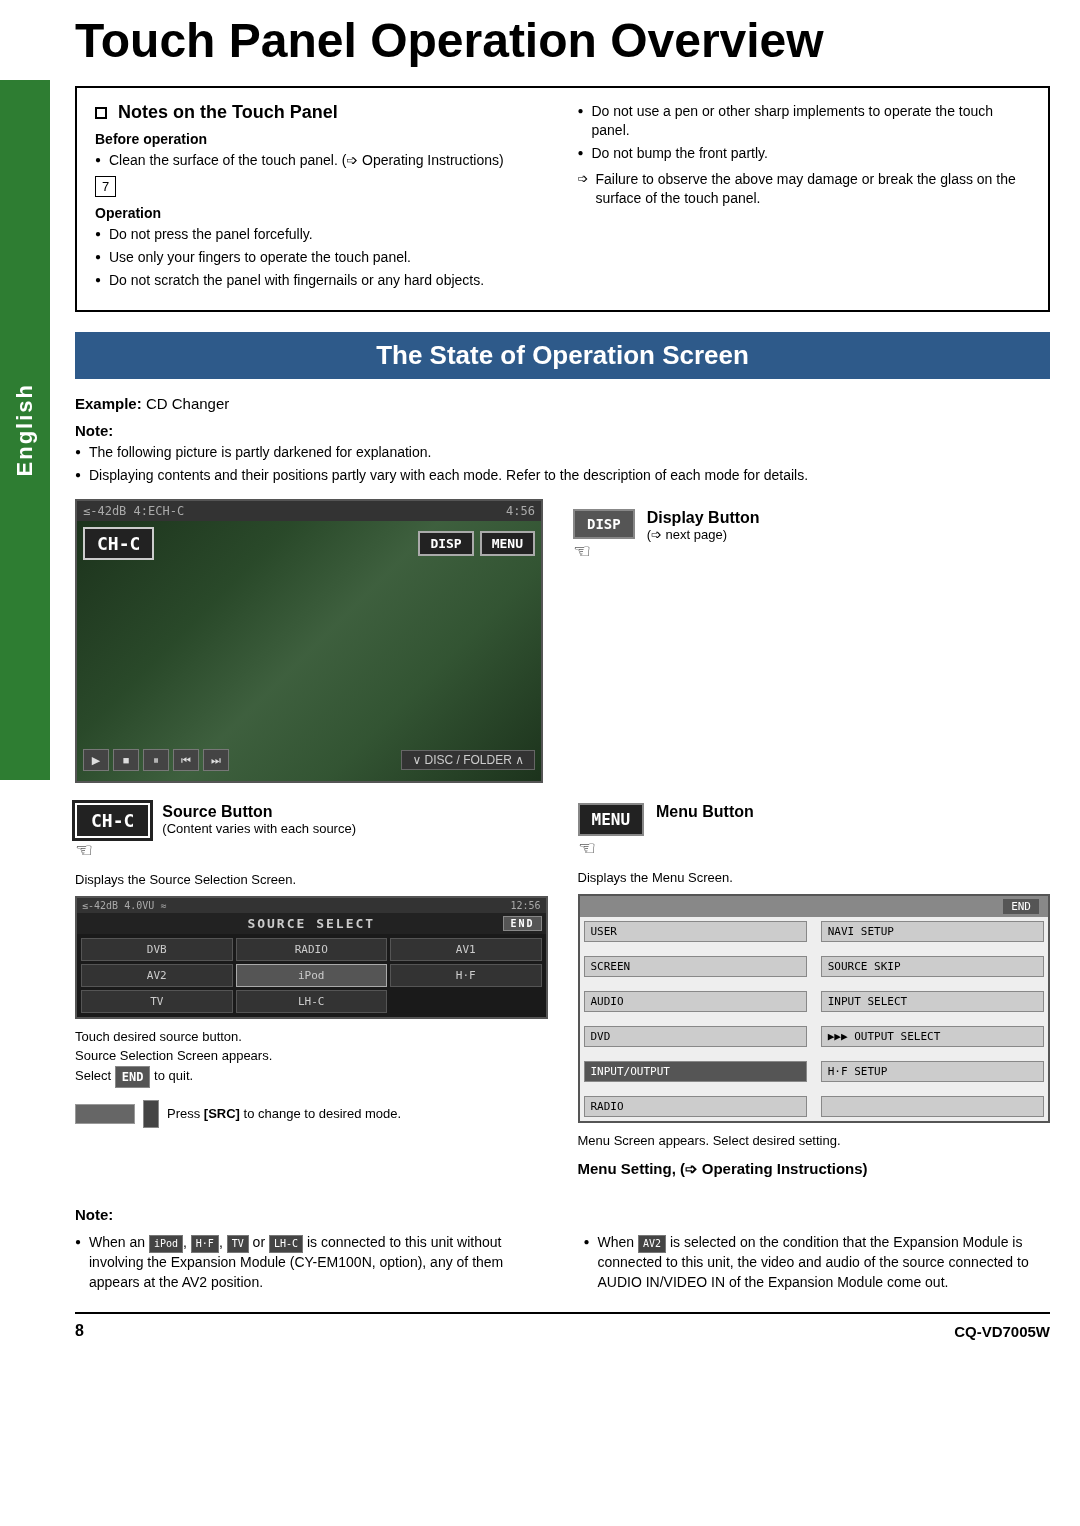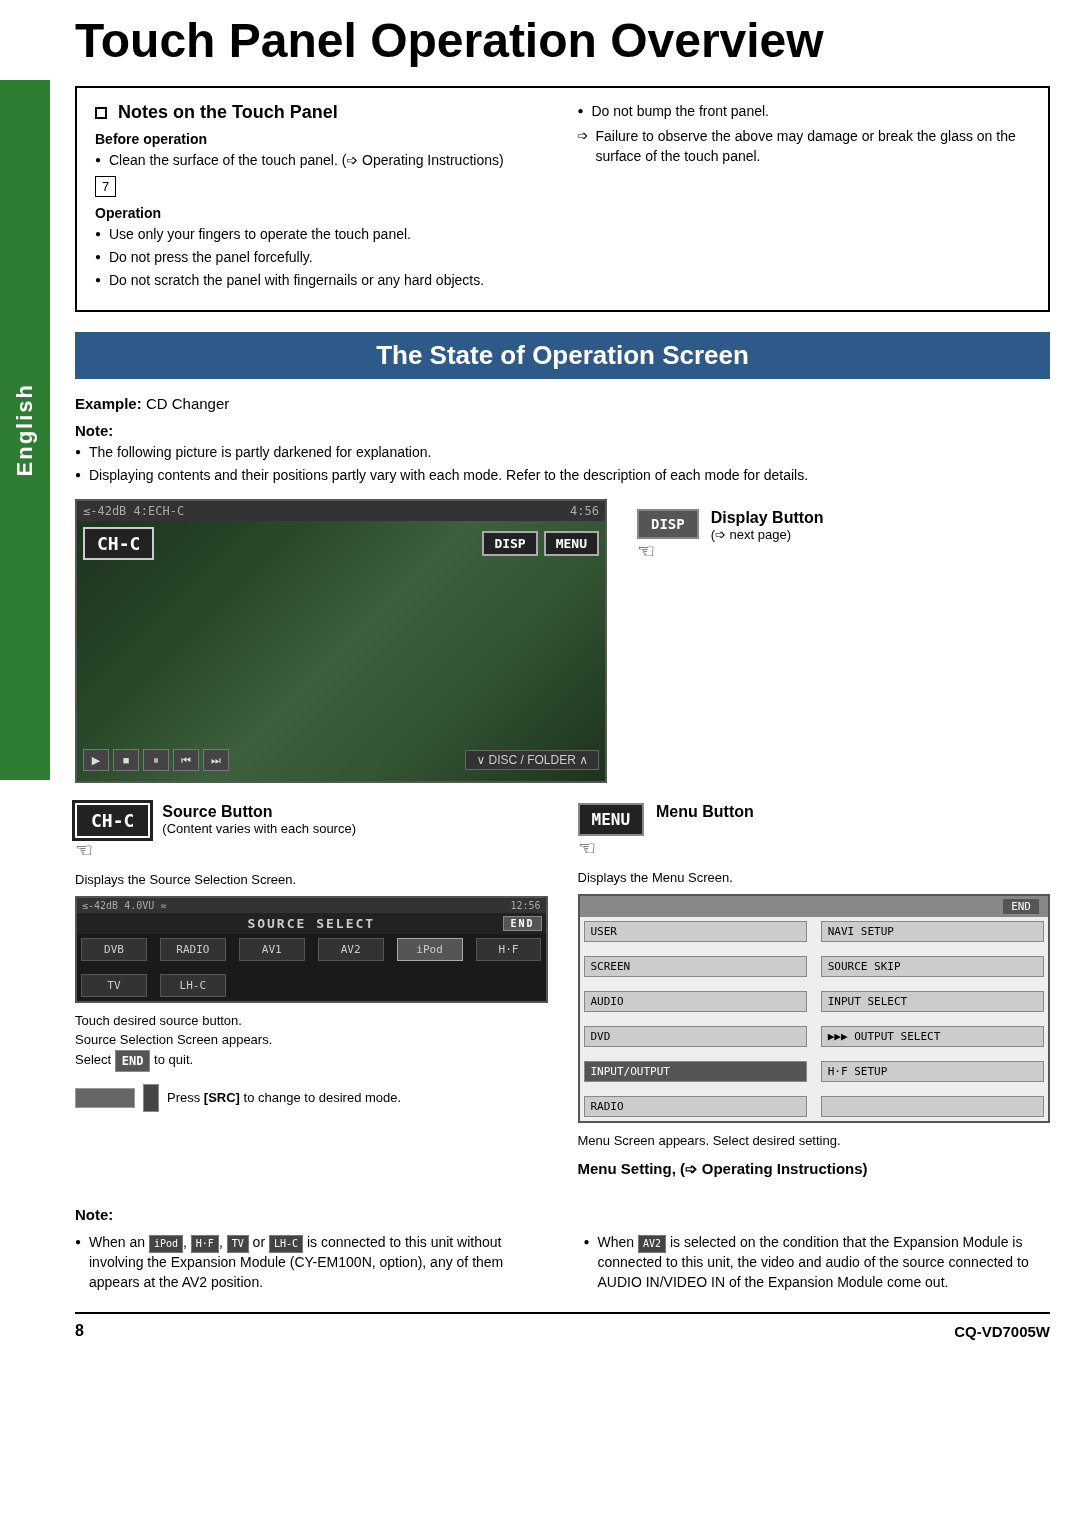"Do not use a pen" li { html: none -> <li>Do not use a pen or other sharp implements to operate the touch panel.</li> }
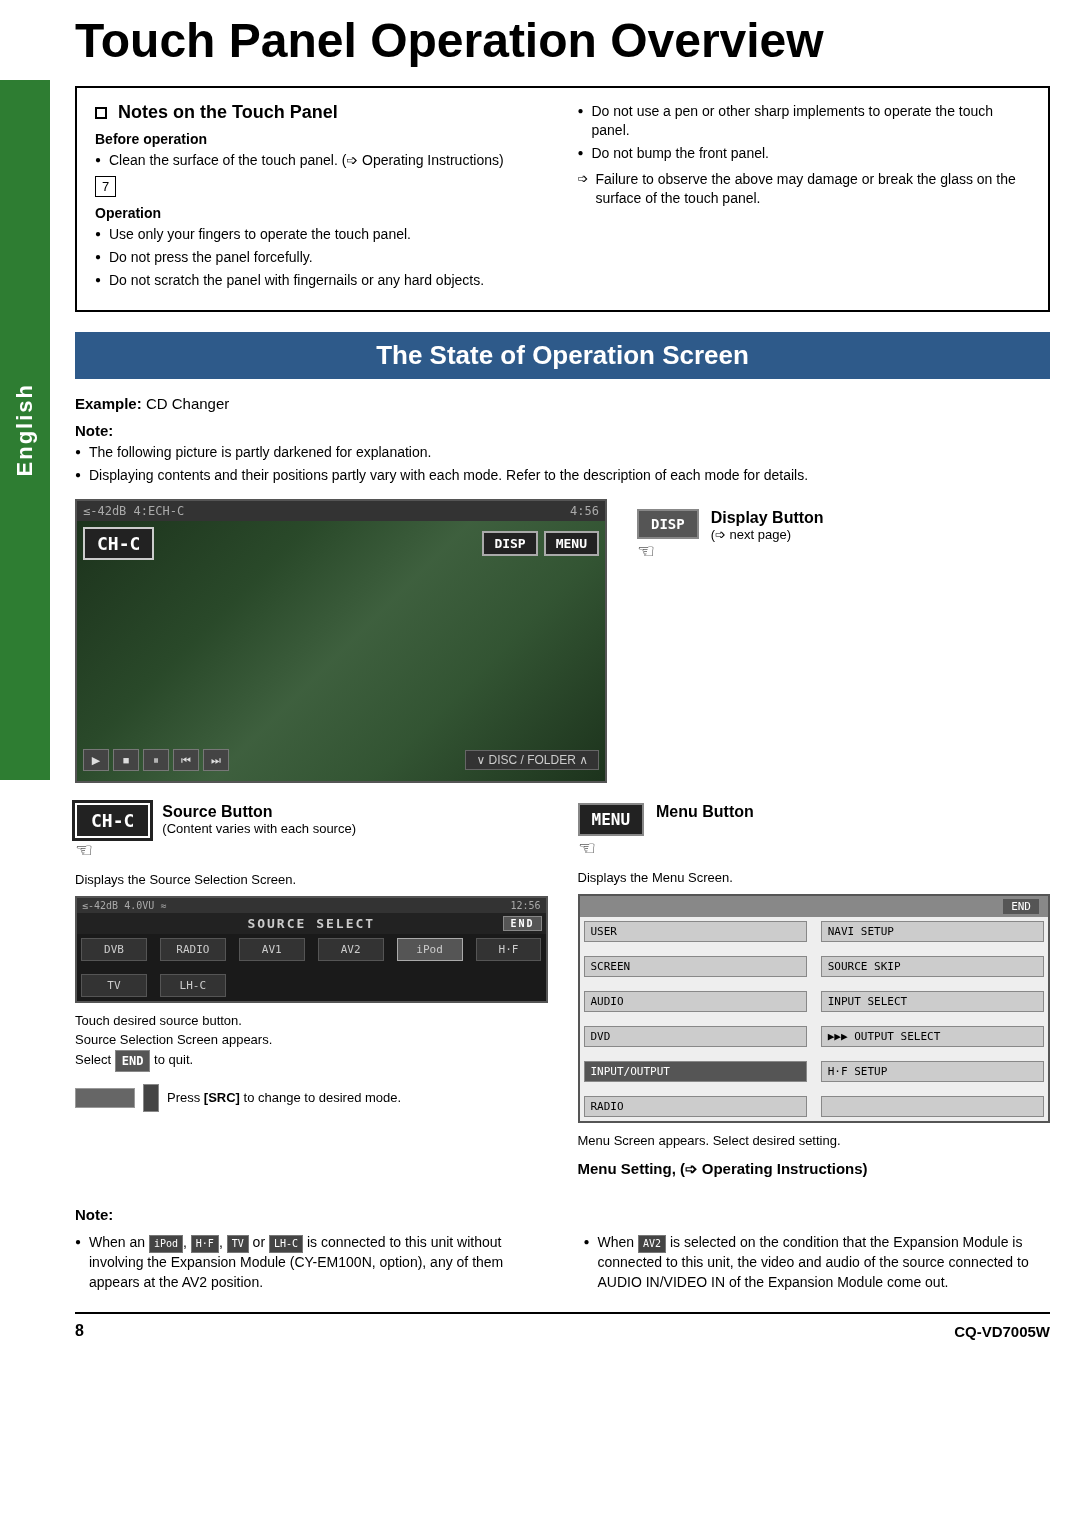"Do not bump the front" li { text: panel -> partly }
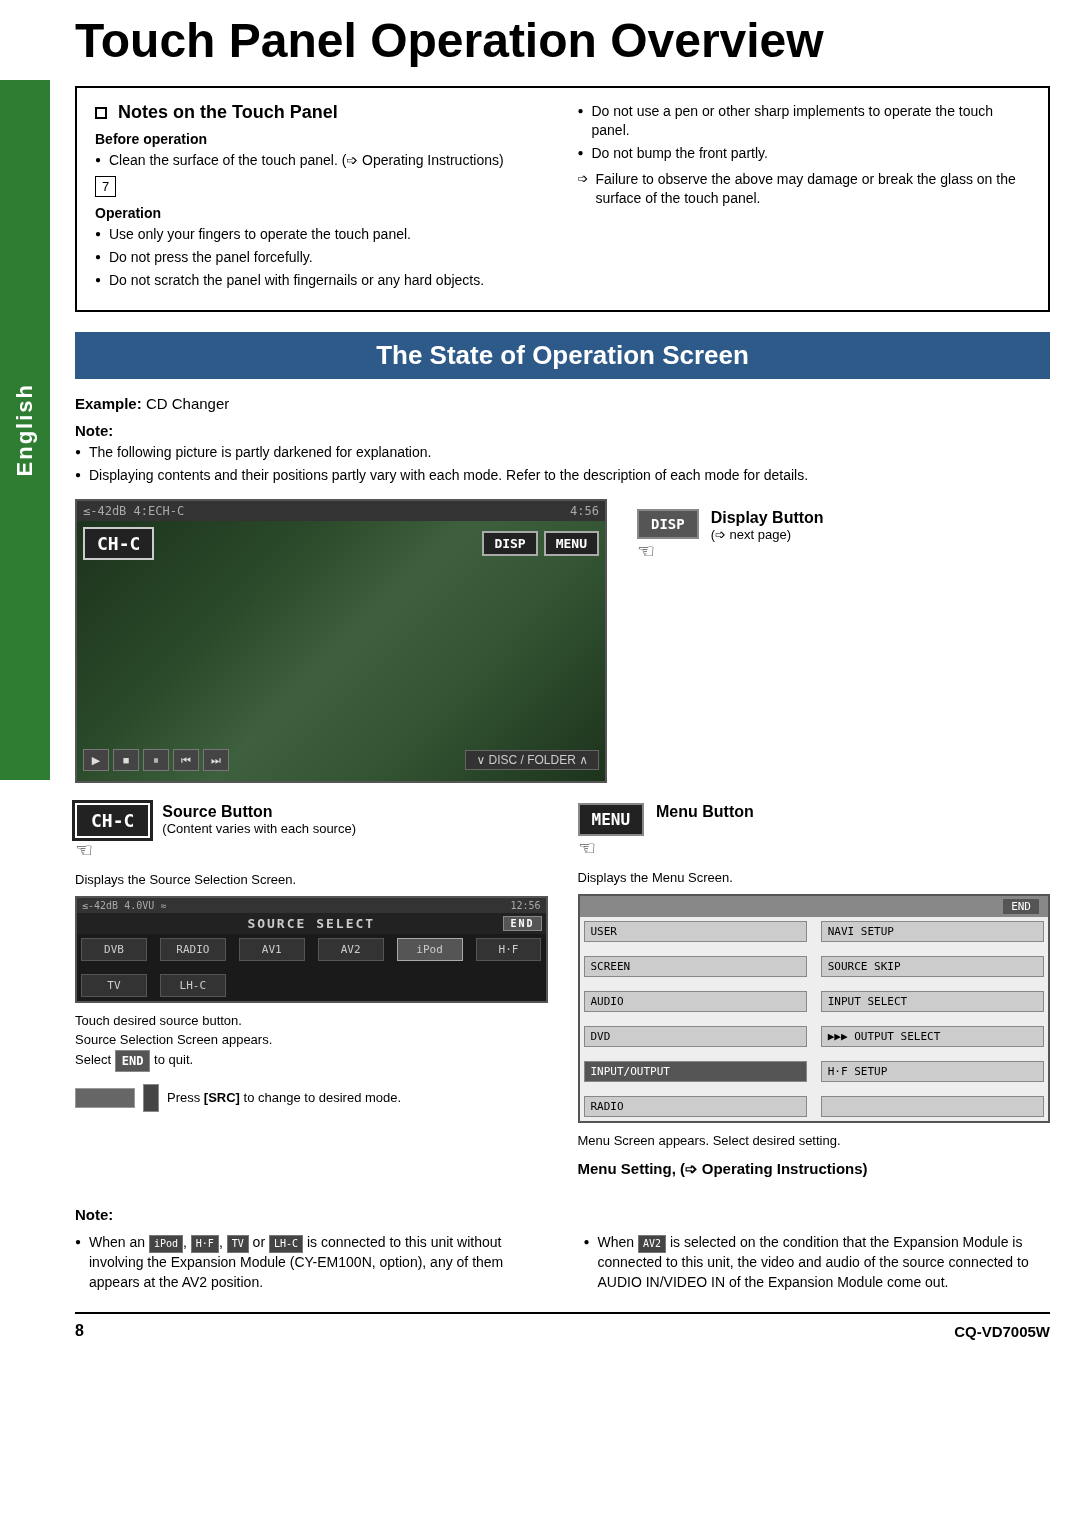"Use only your fingers to" li { order: before "Do not press the panel" -> after "Do not press the panel" }
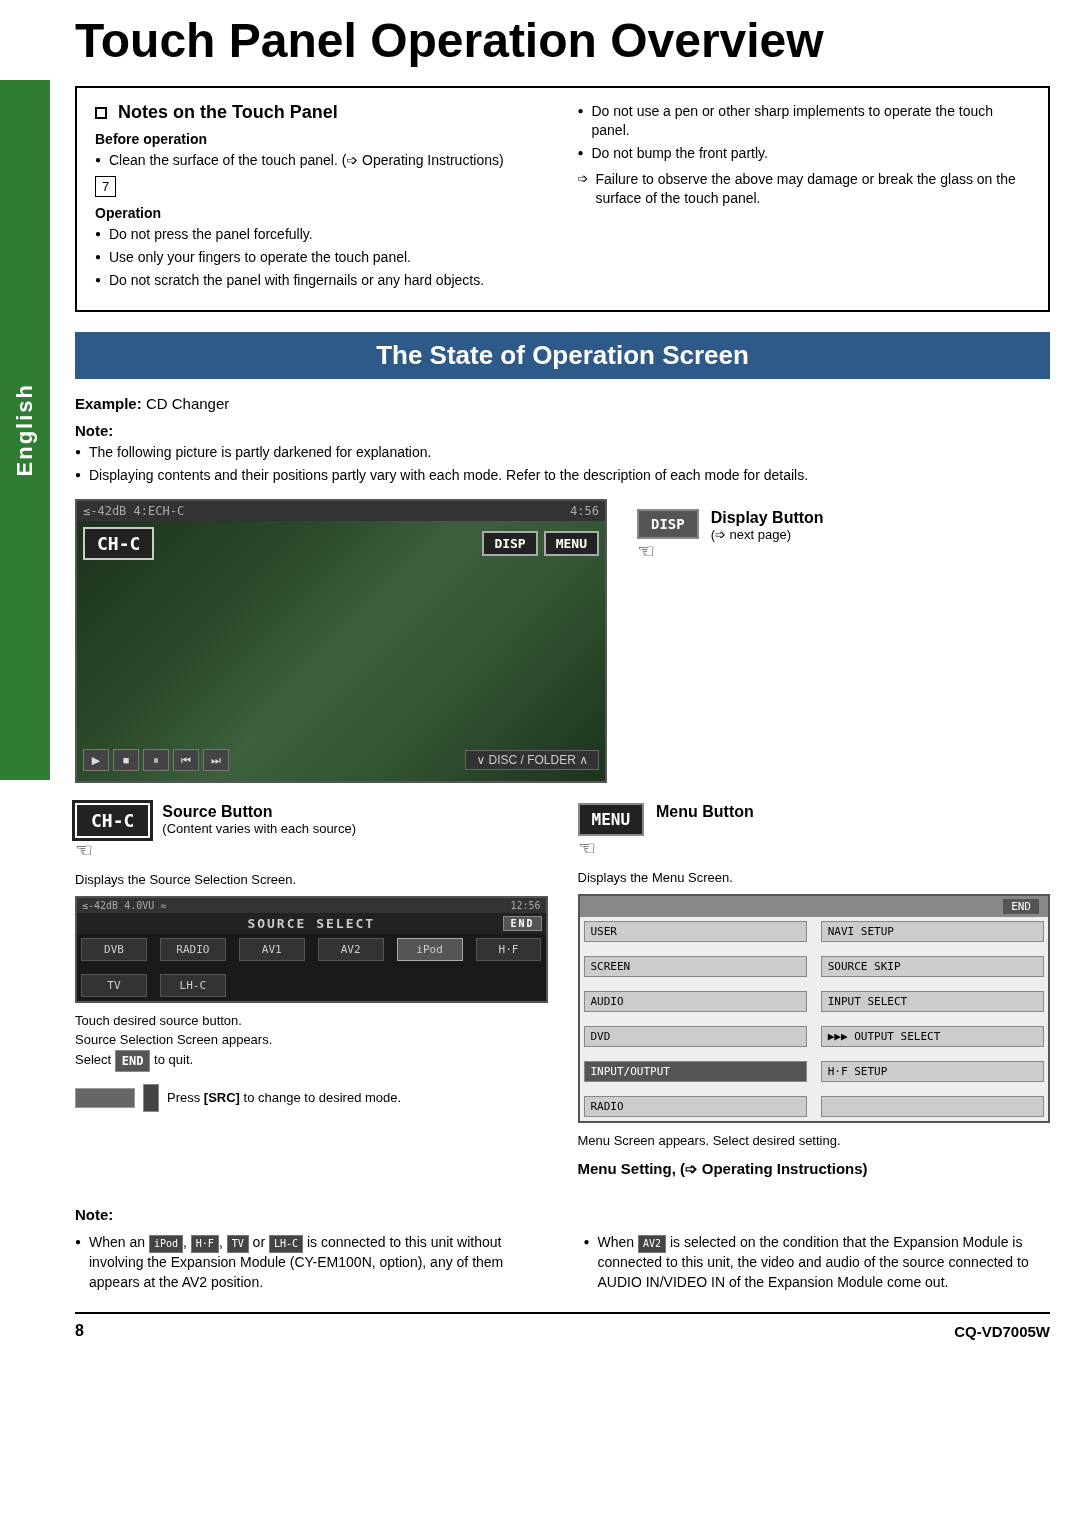"≤-42dB 4:ECH-C" .screen-mockup { width: 532px -> 468px }
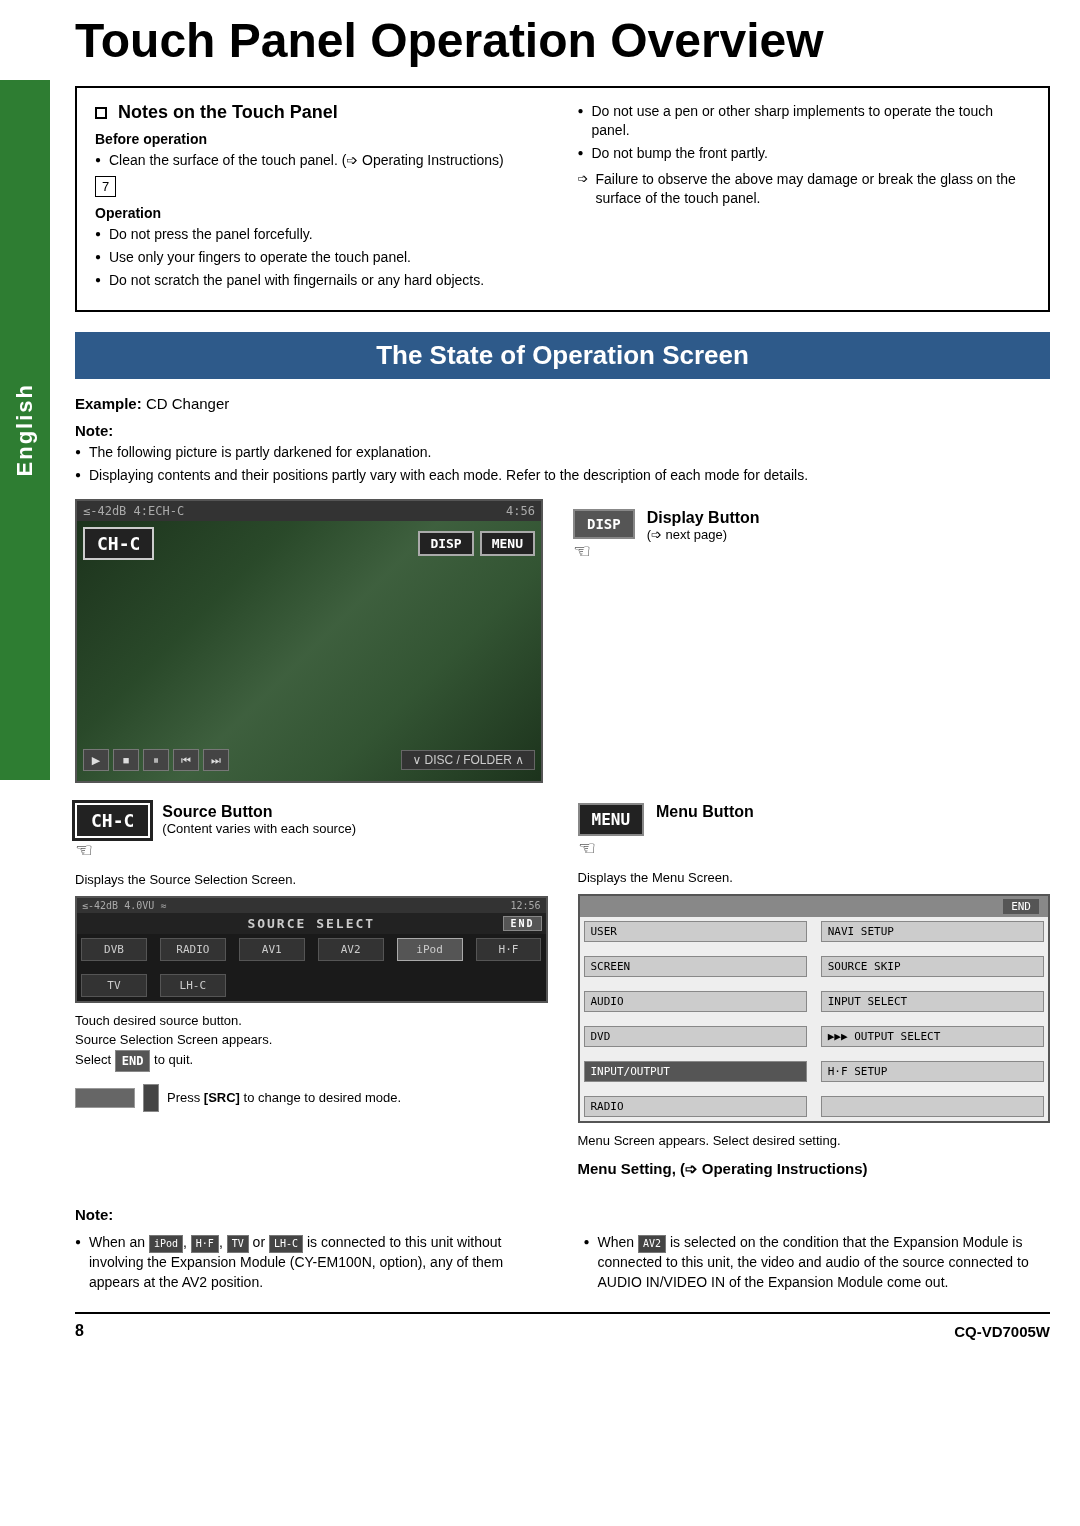"DVB" .mini-source-grid { gap: 13px -> 3px; grid-template-columns: repeat(6, 1fr) -> repeat(3, 1fr) }
